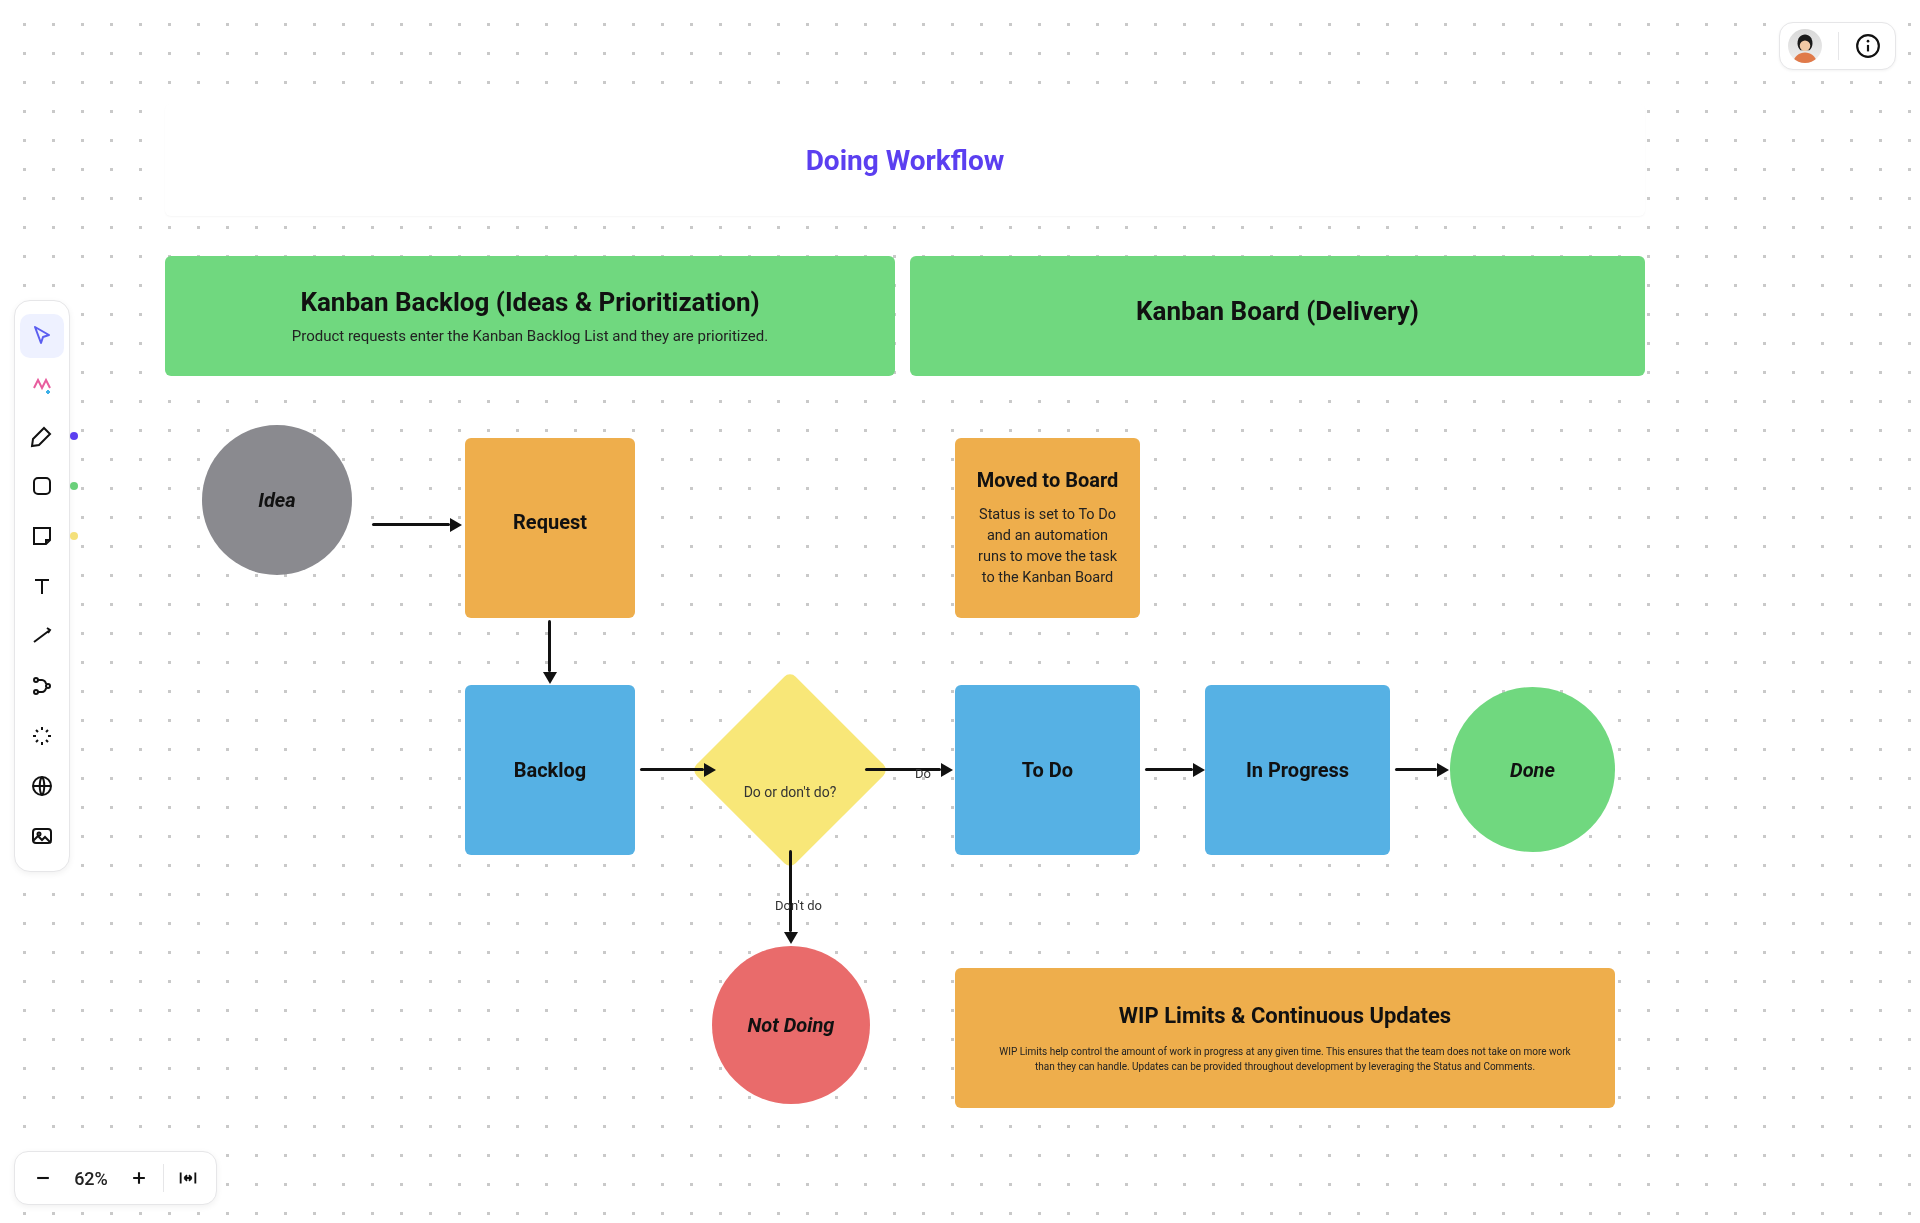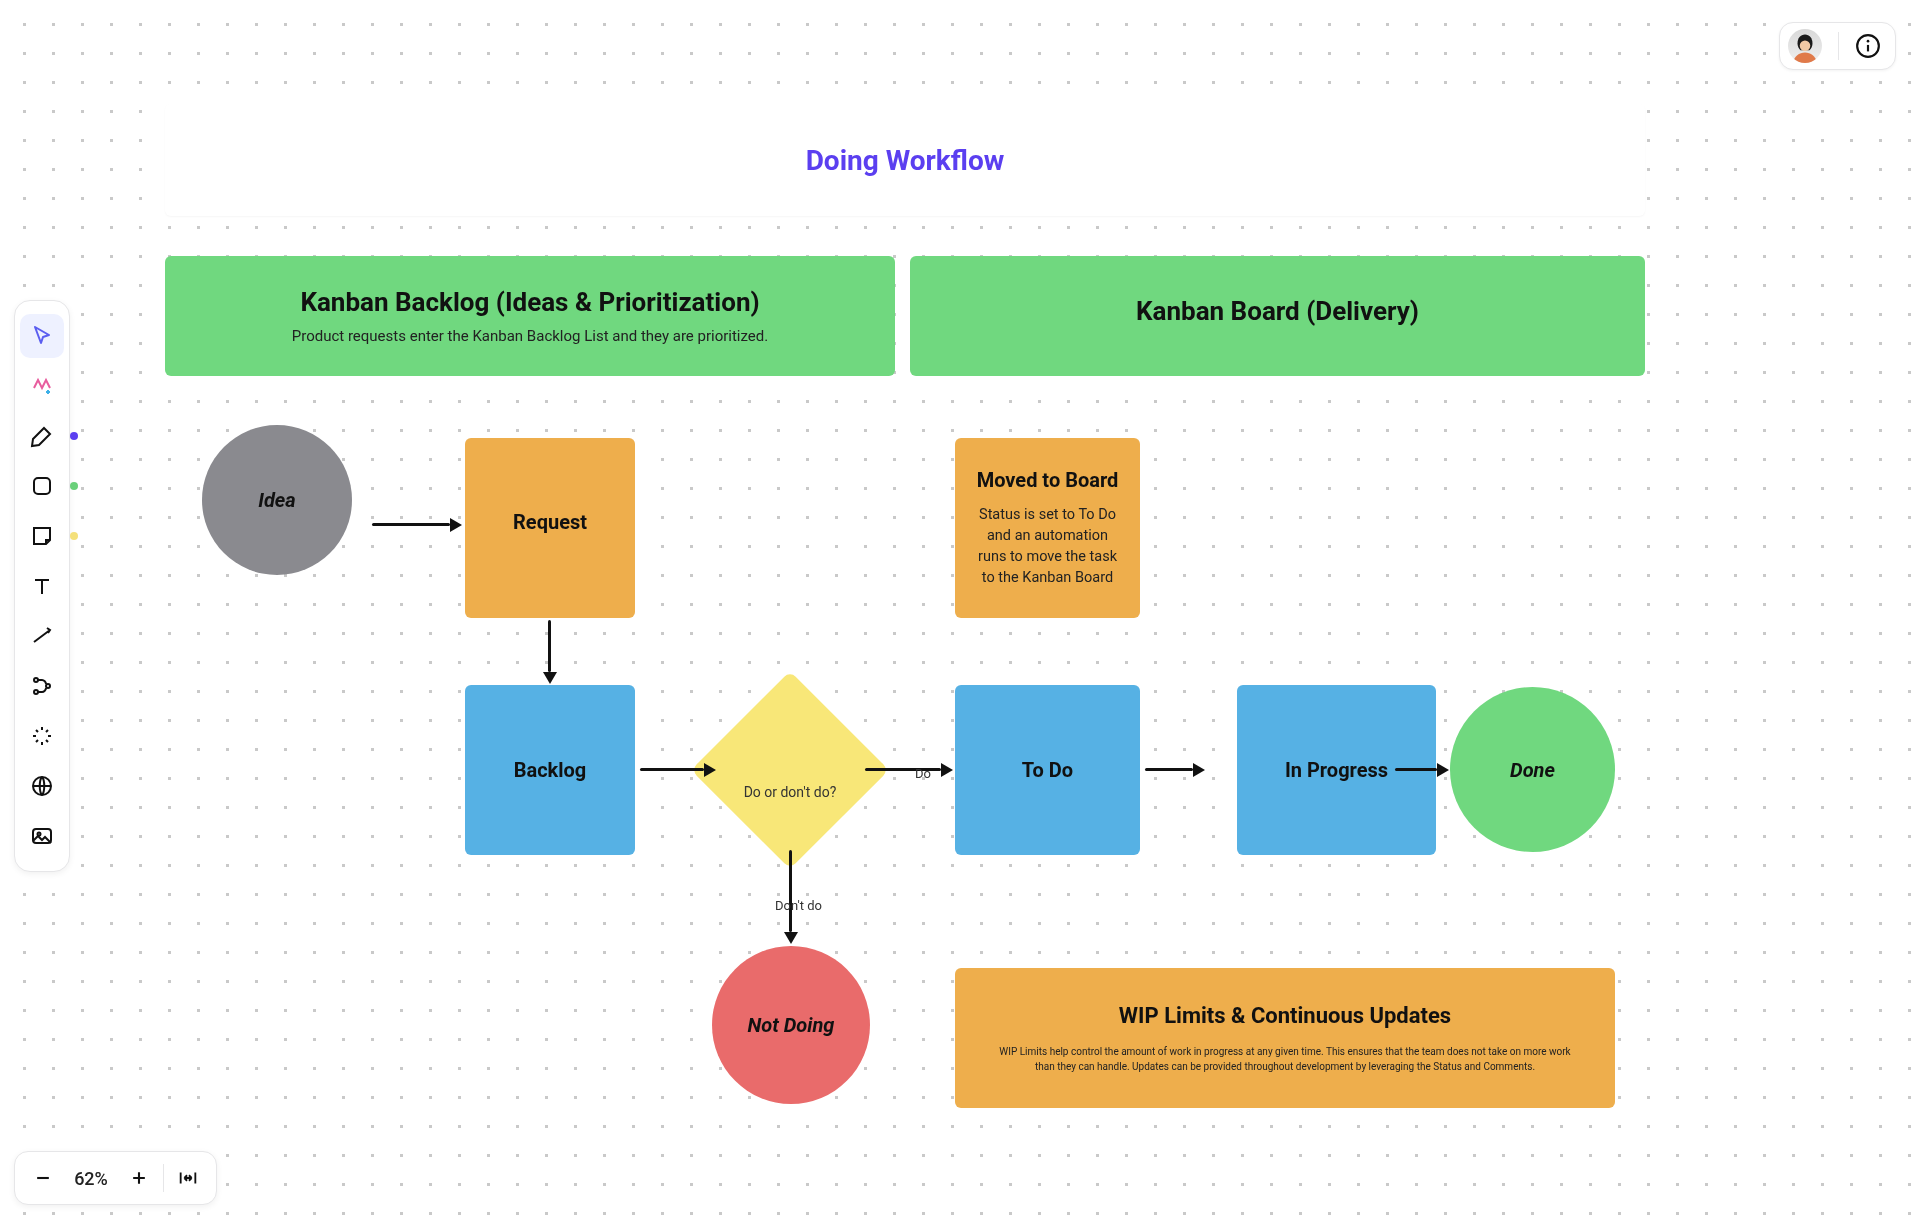"In Progress" div.shape { margin-left: 32px -> none; width: 199px -> 185px }
